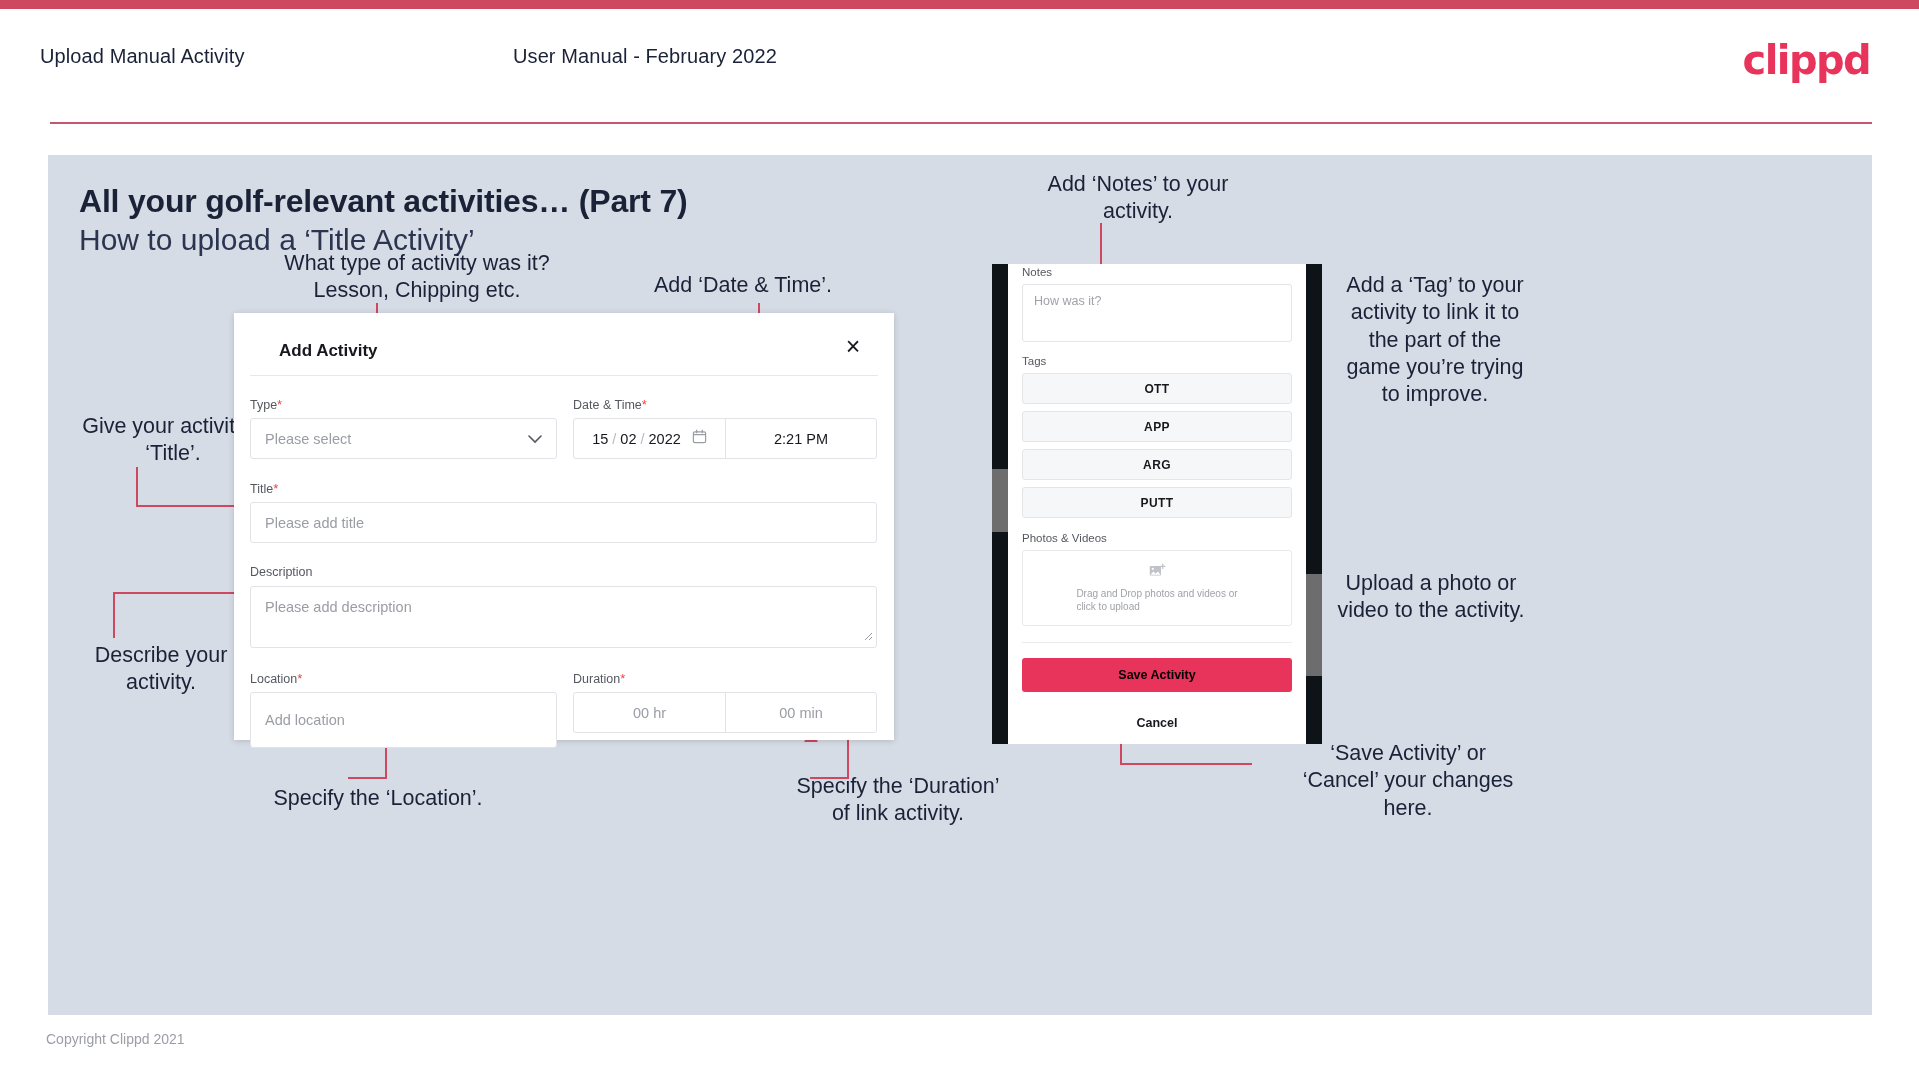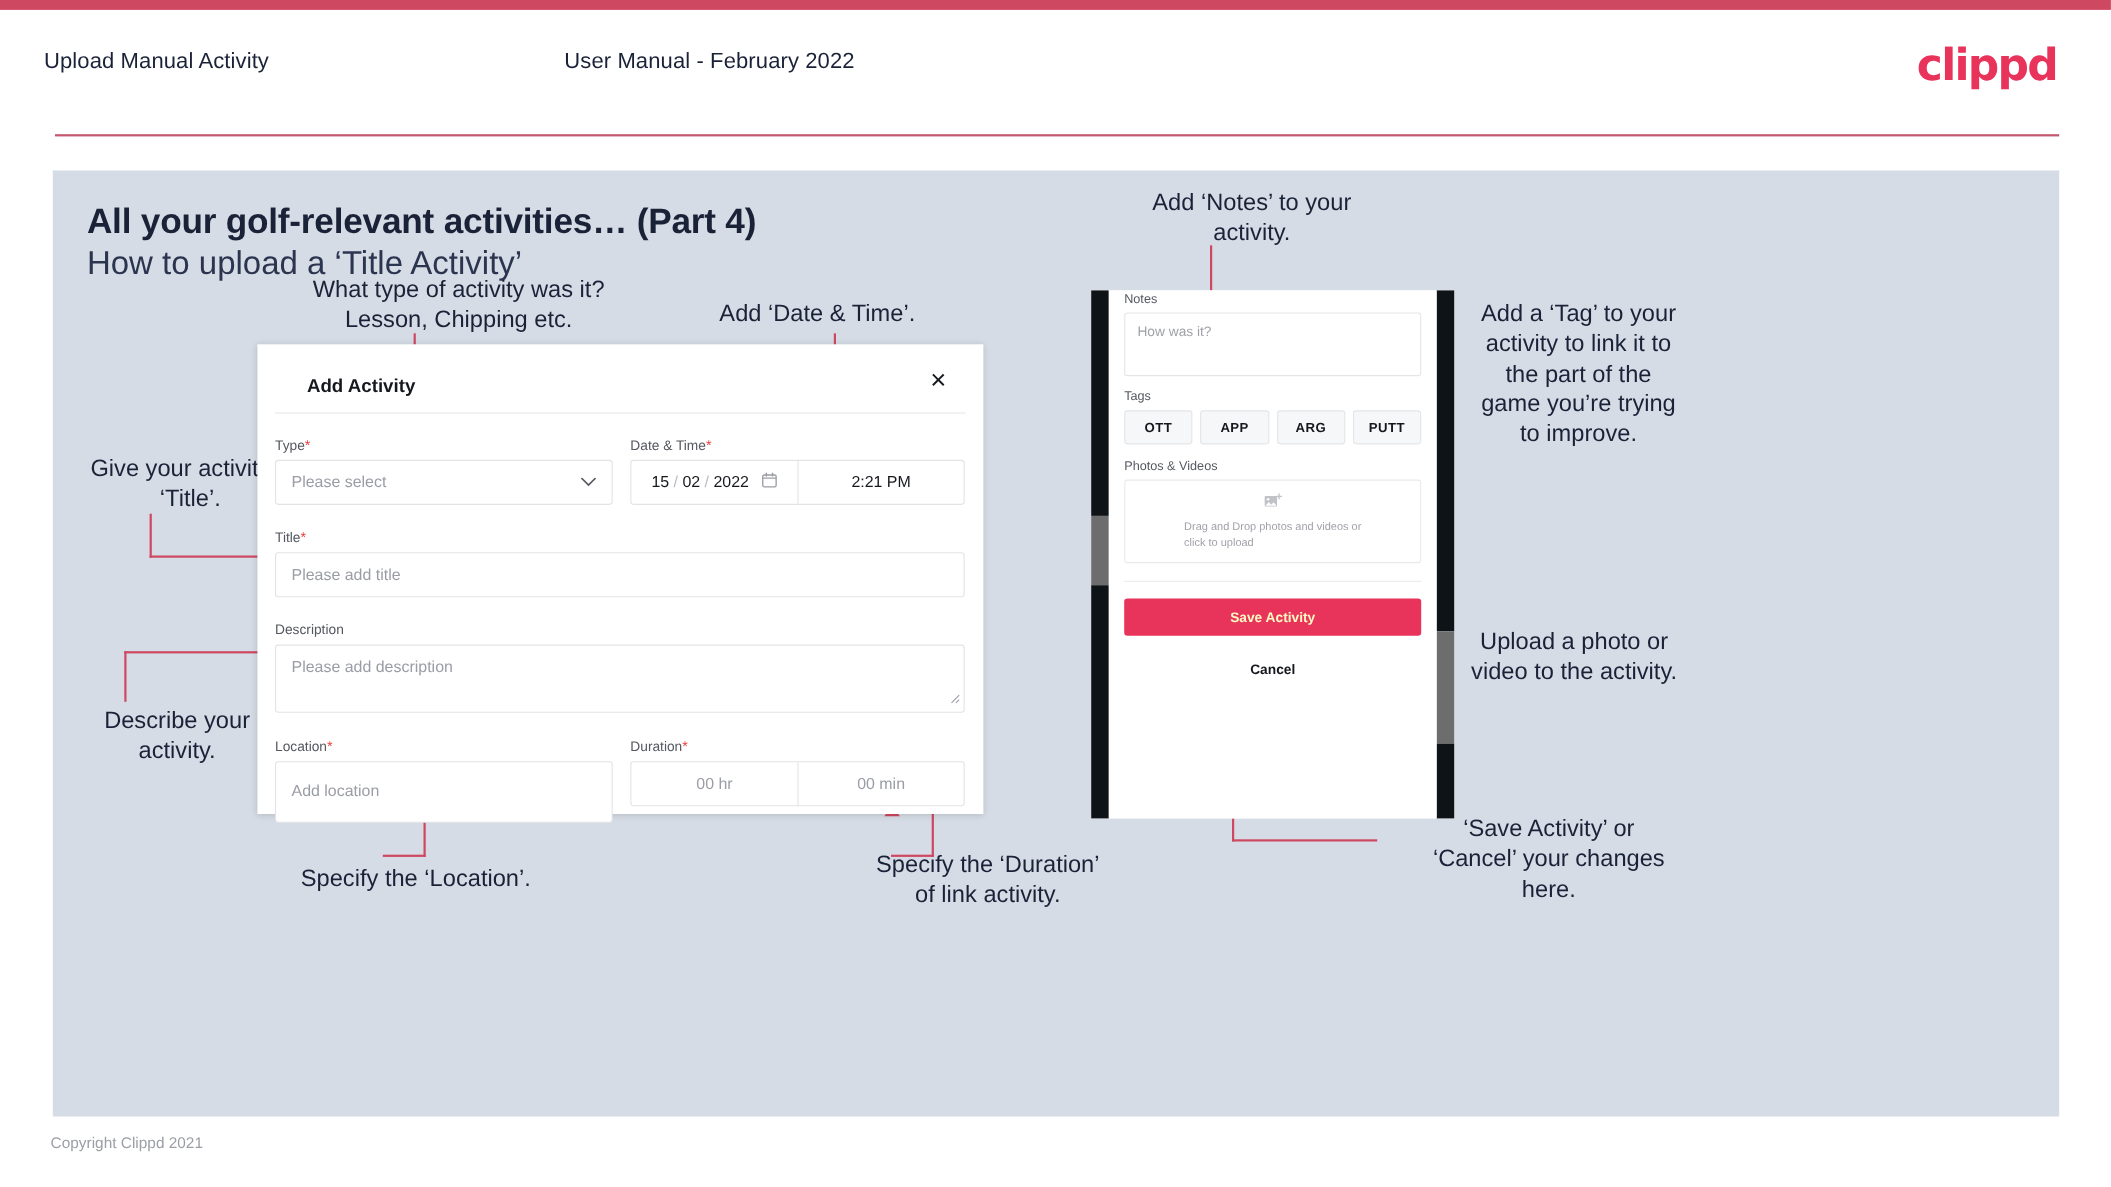"All your golf-relevant activities… (Part" div.slide-h1 { text: 4 -> 7 }
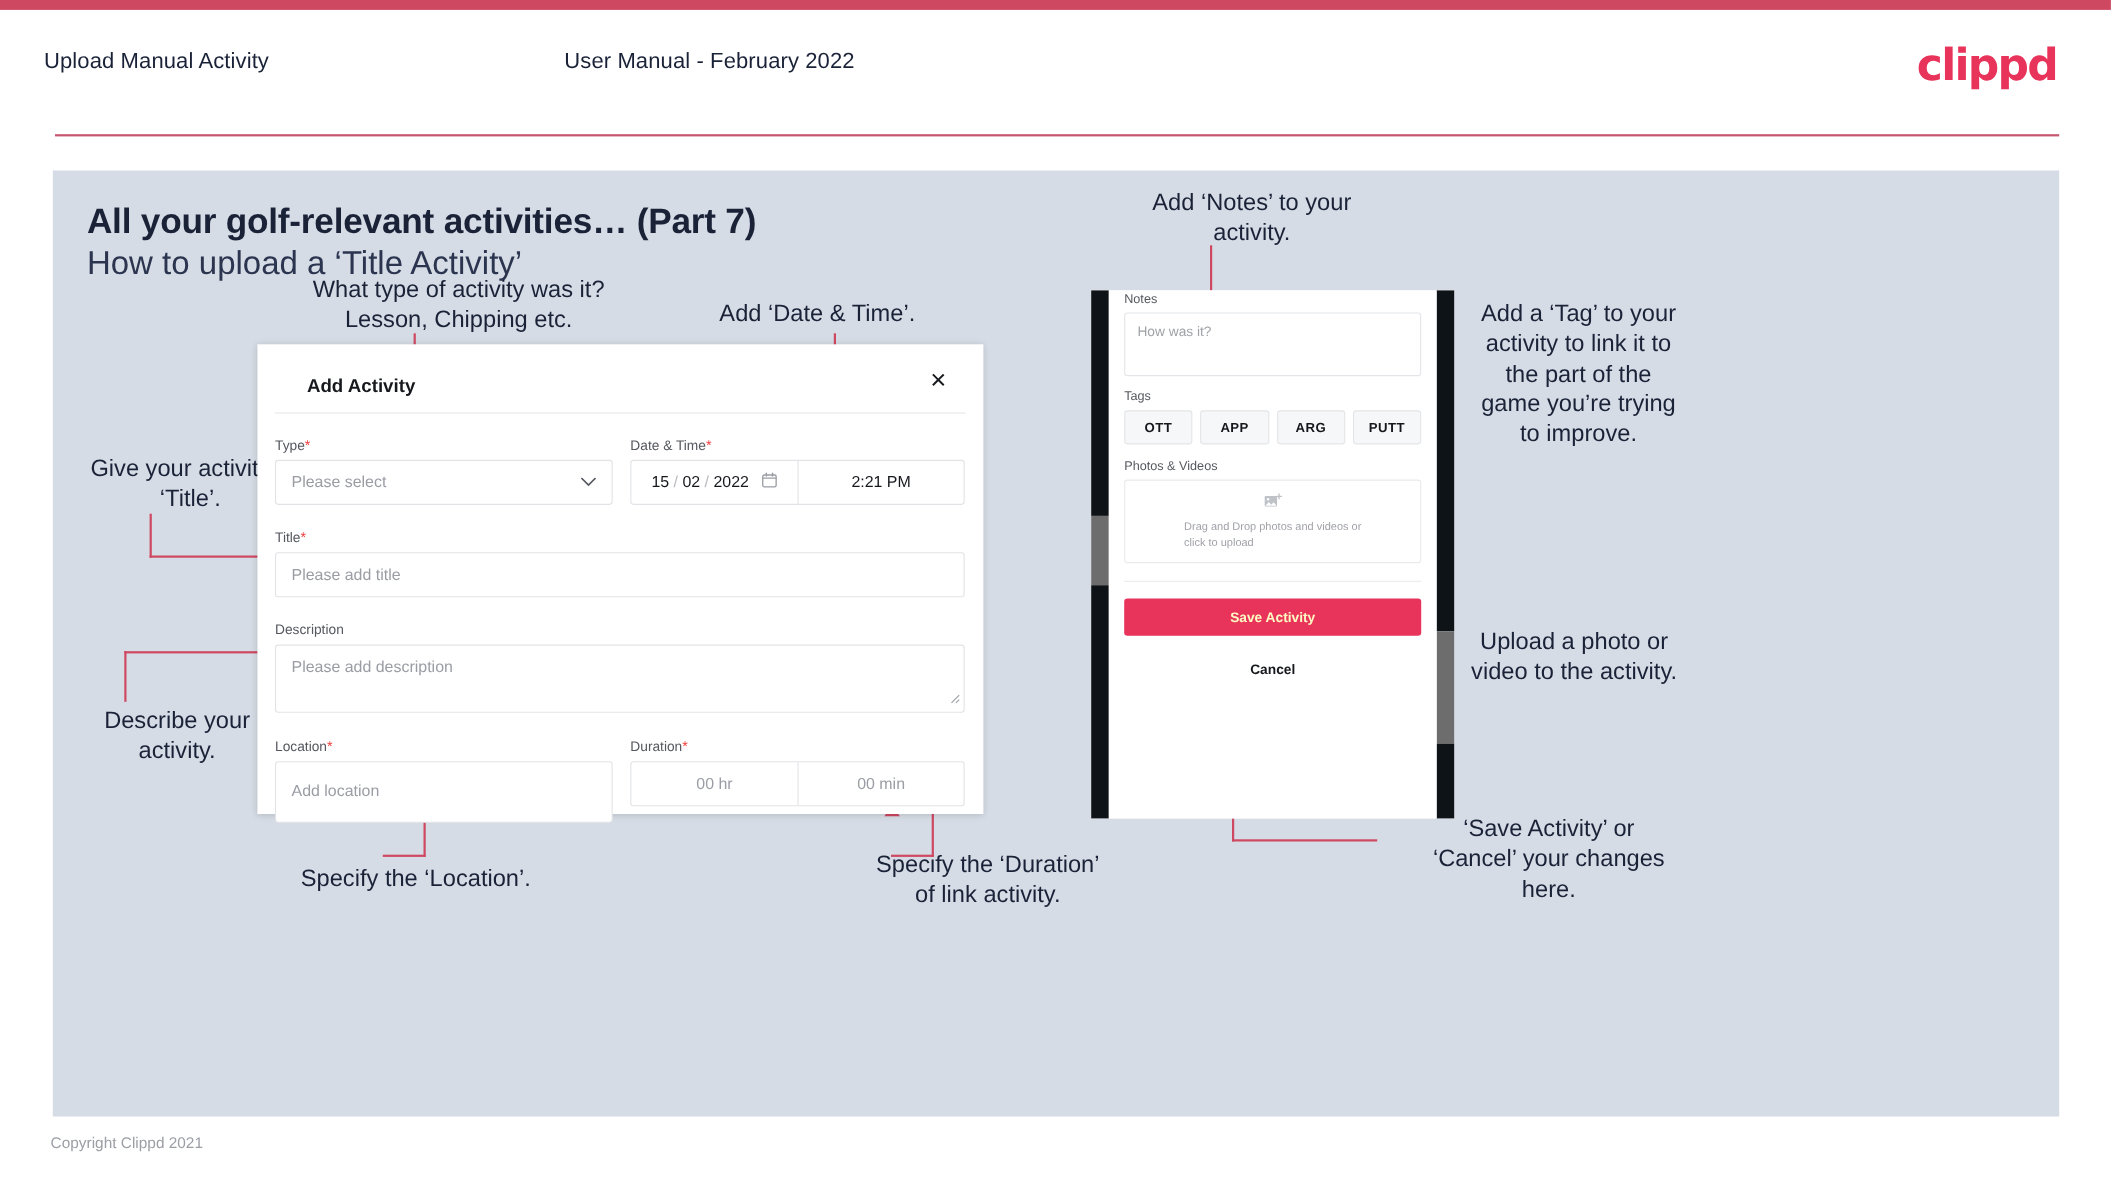"OTT" .tag-grid { grid-template-columns: 1fr 1fr 1fr 1fr -> 1fr }
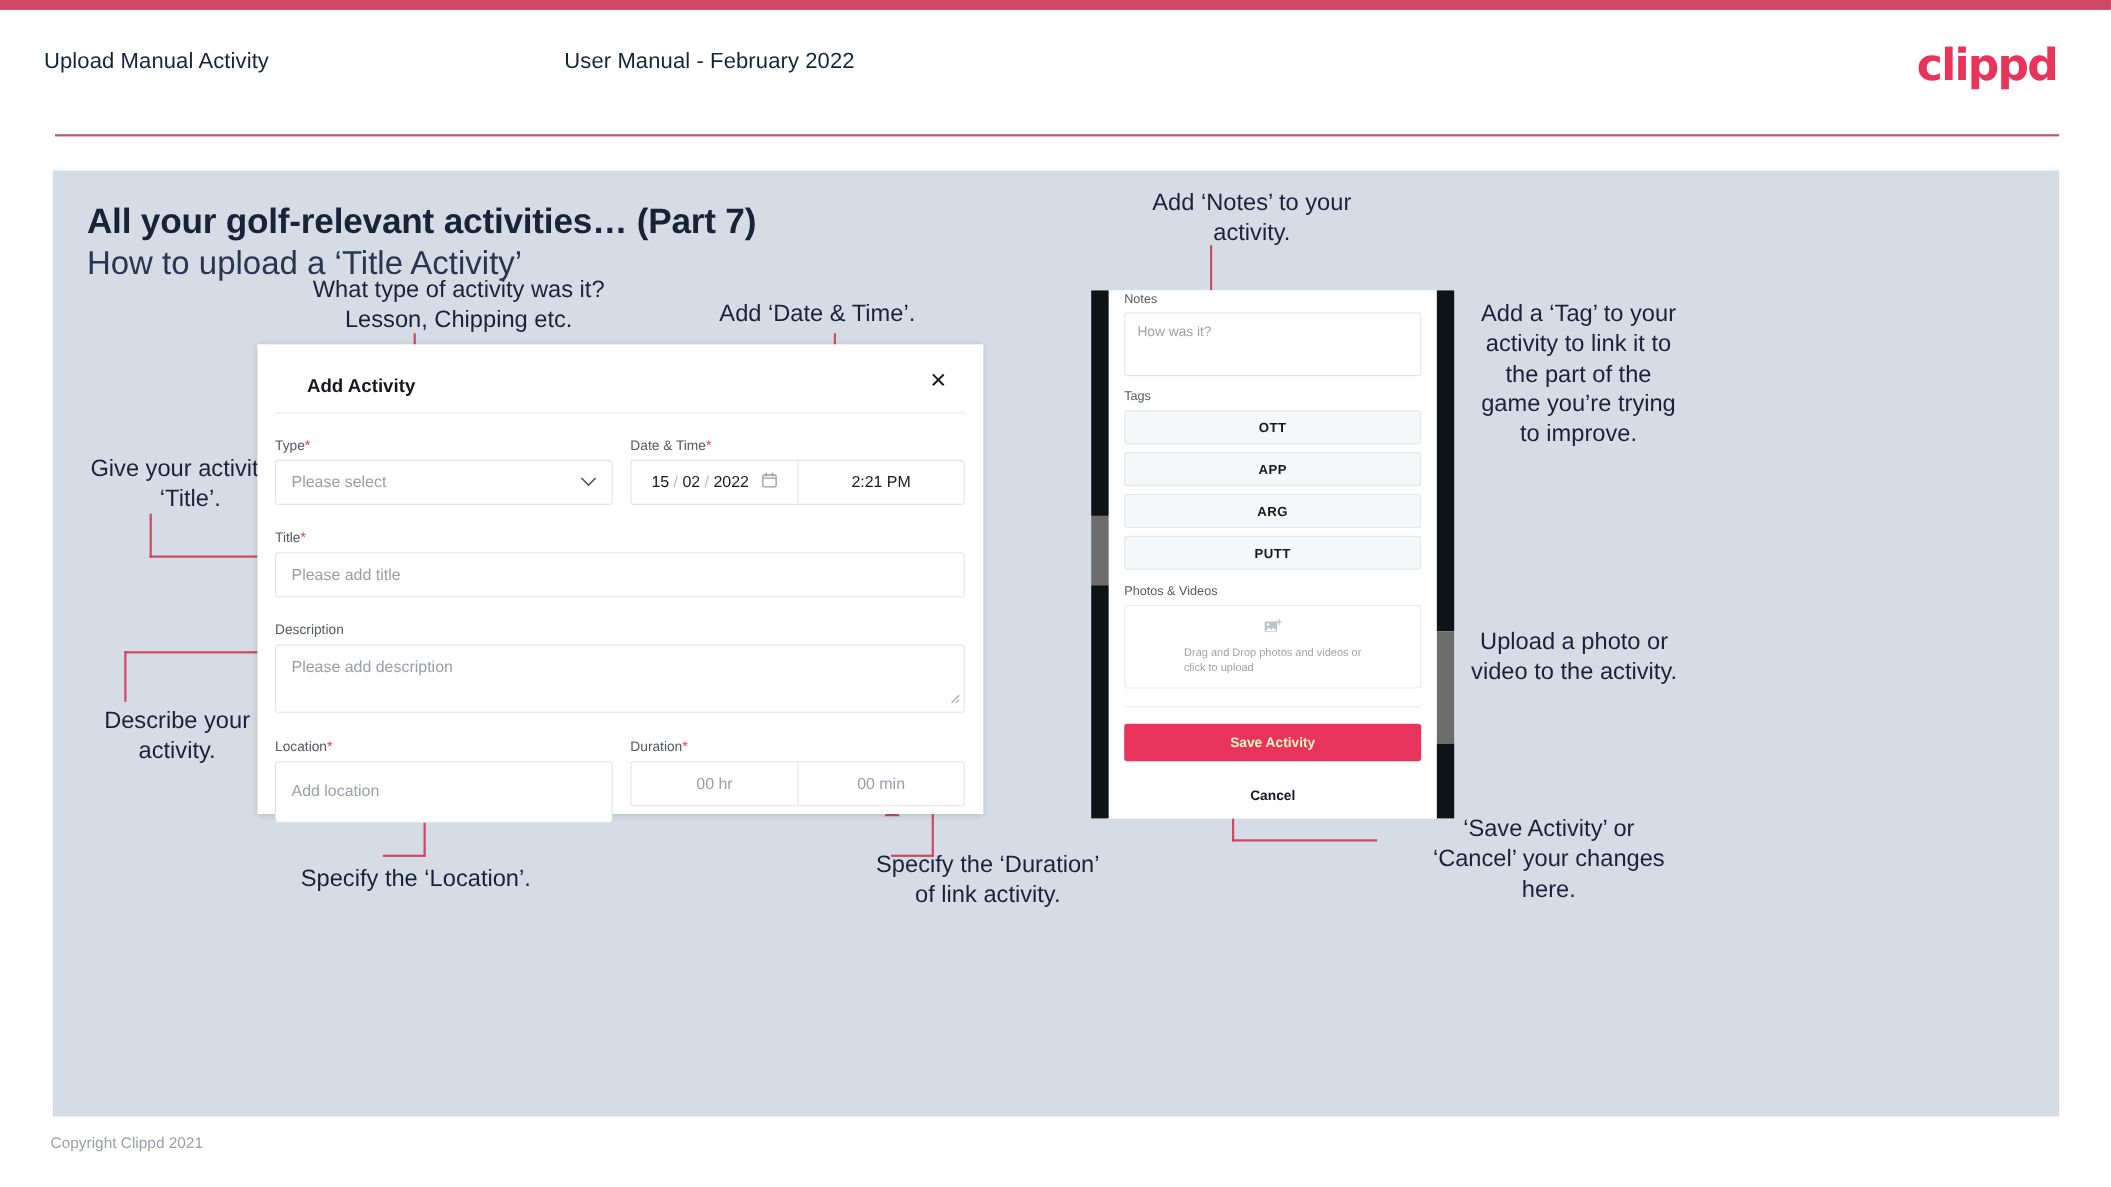"Save Activity" .save-btn { color: #fef9c3 -> #000000 }
